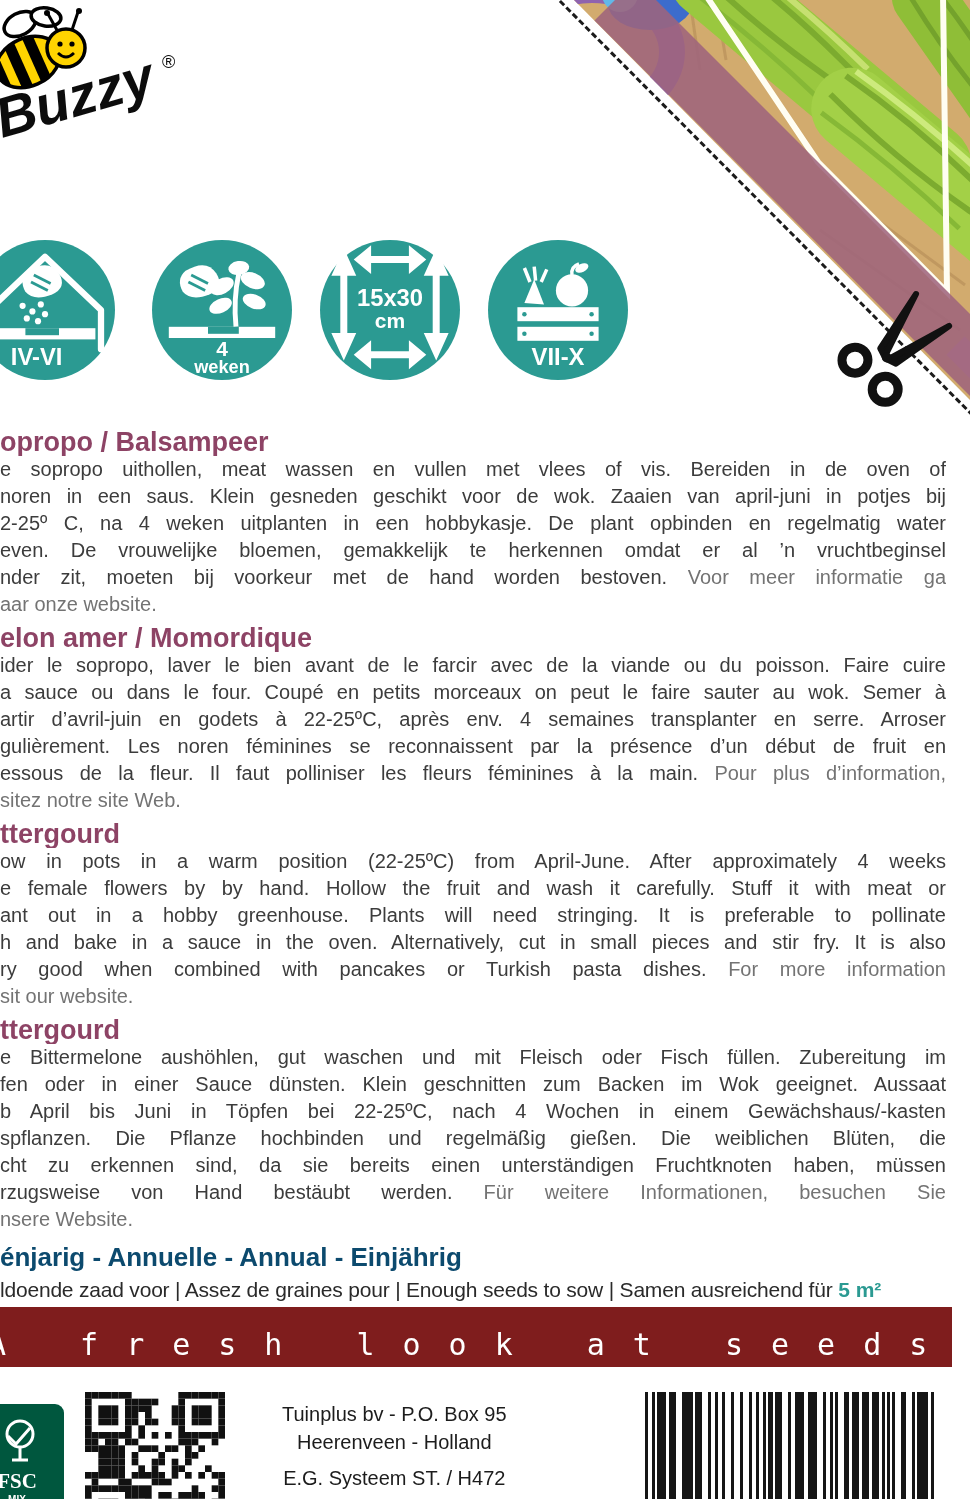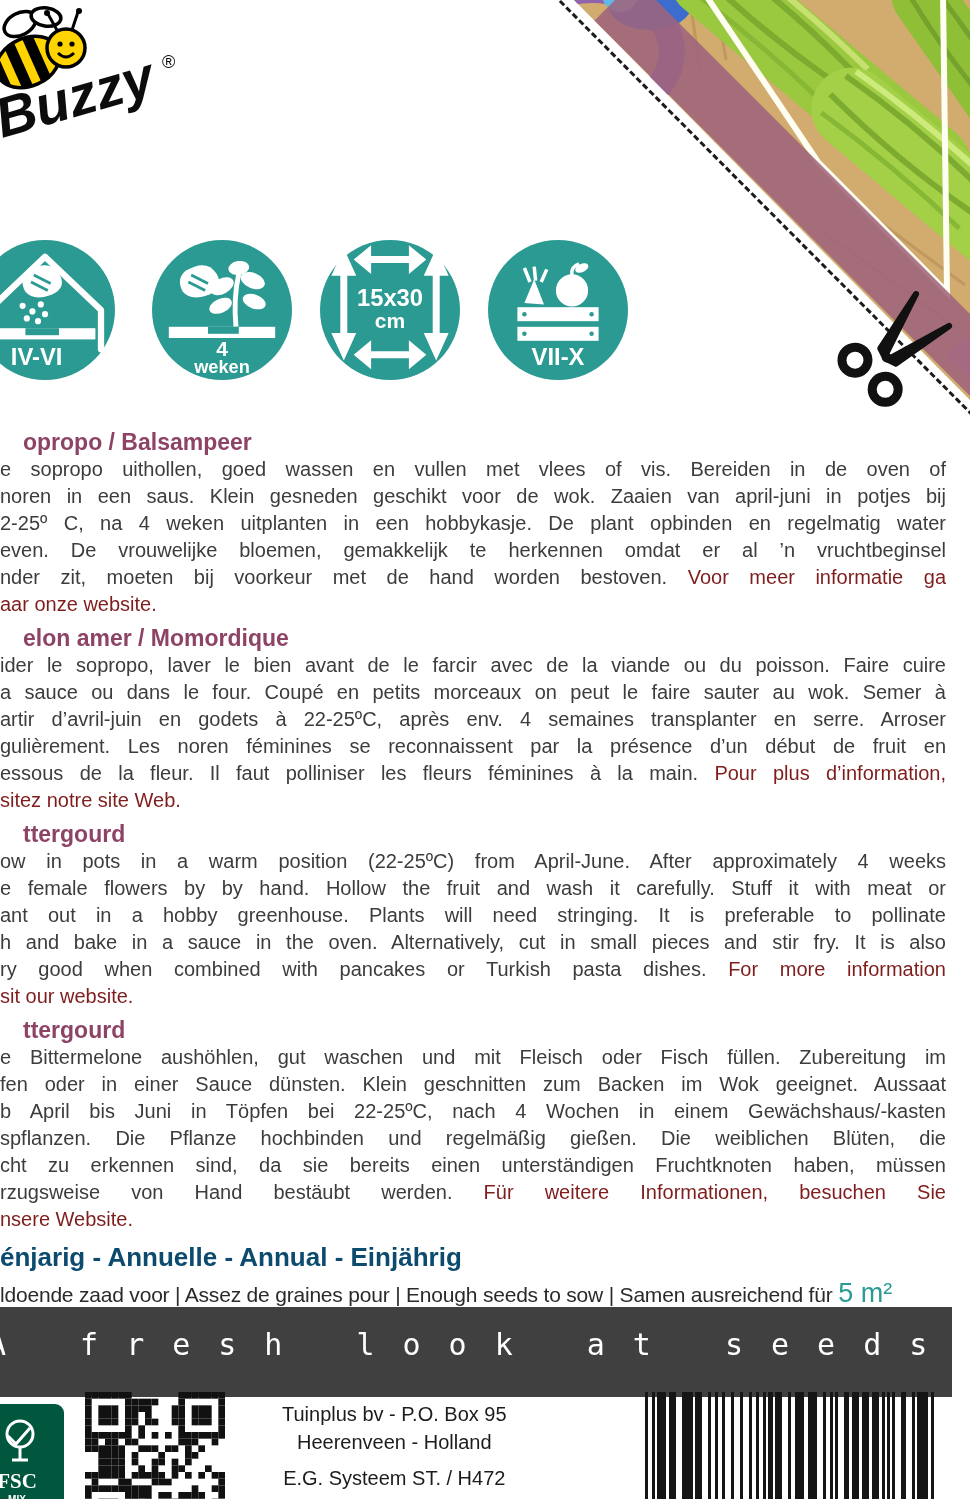"opropo / Balsampeer" .sec-h { font-size: 23px -> 27px; padding-left: 23px -> none }
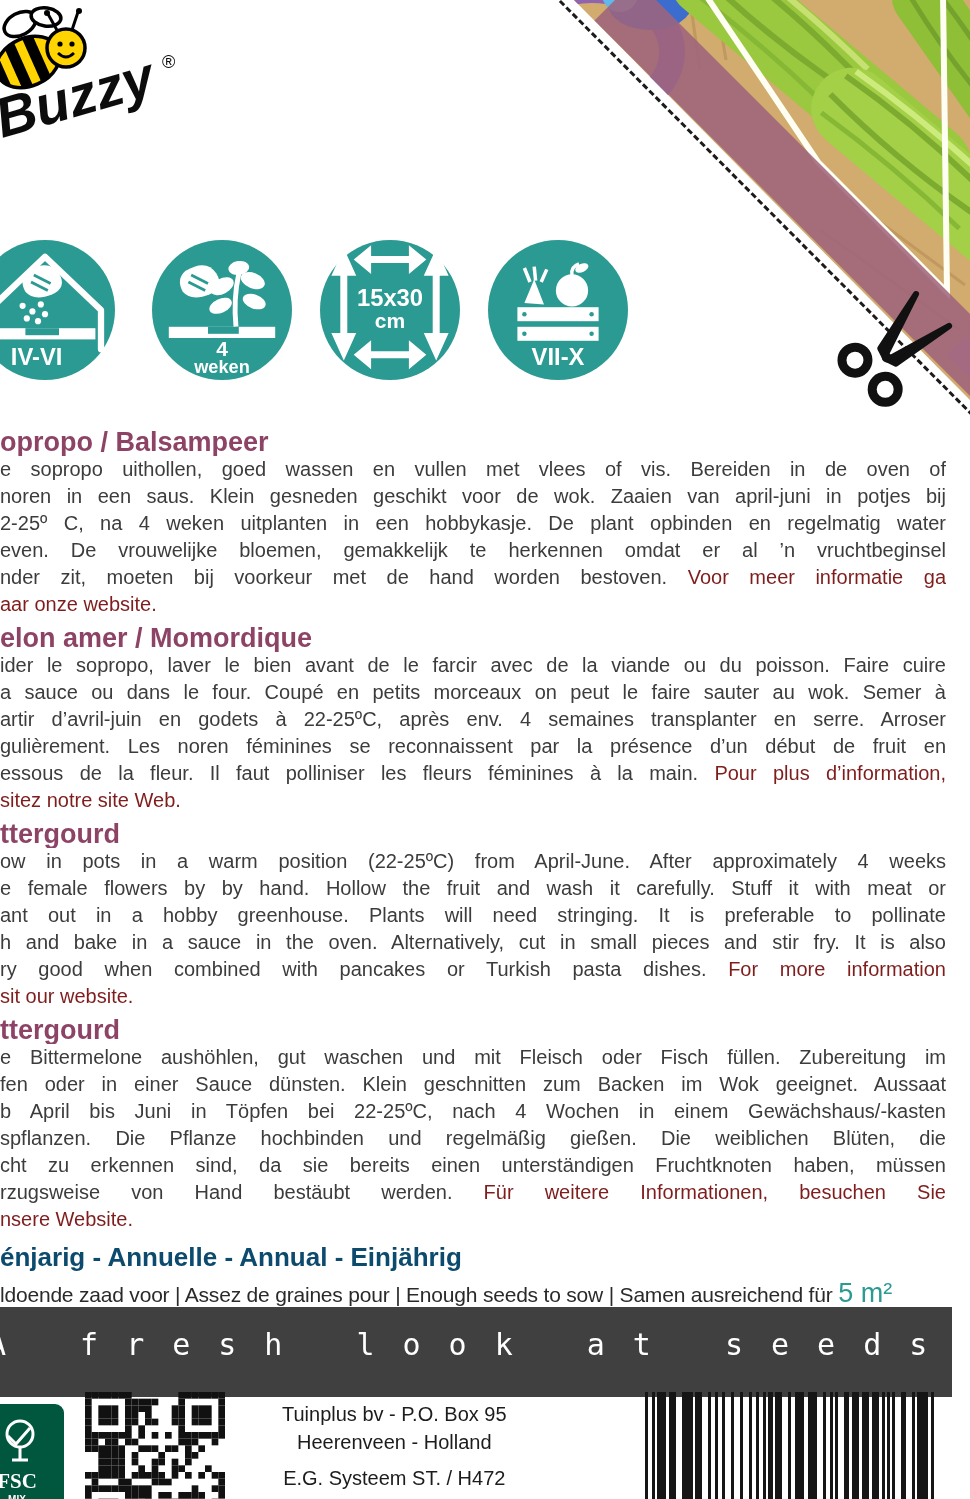"e sopropo uithollen, goed wassen" span.body { text: goed -> meat }
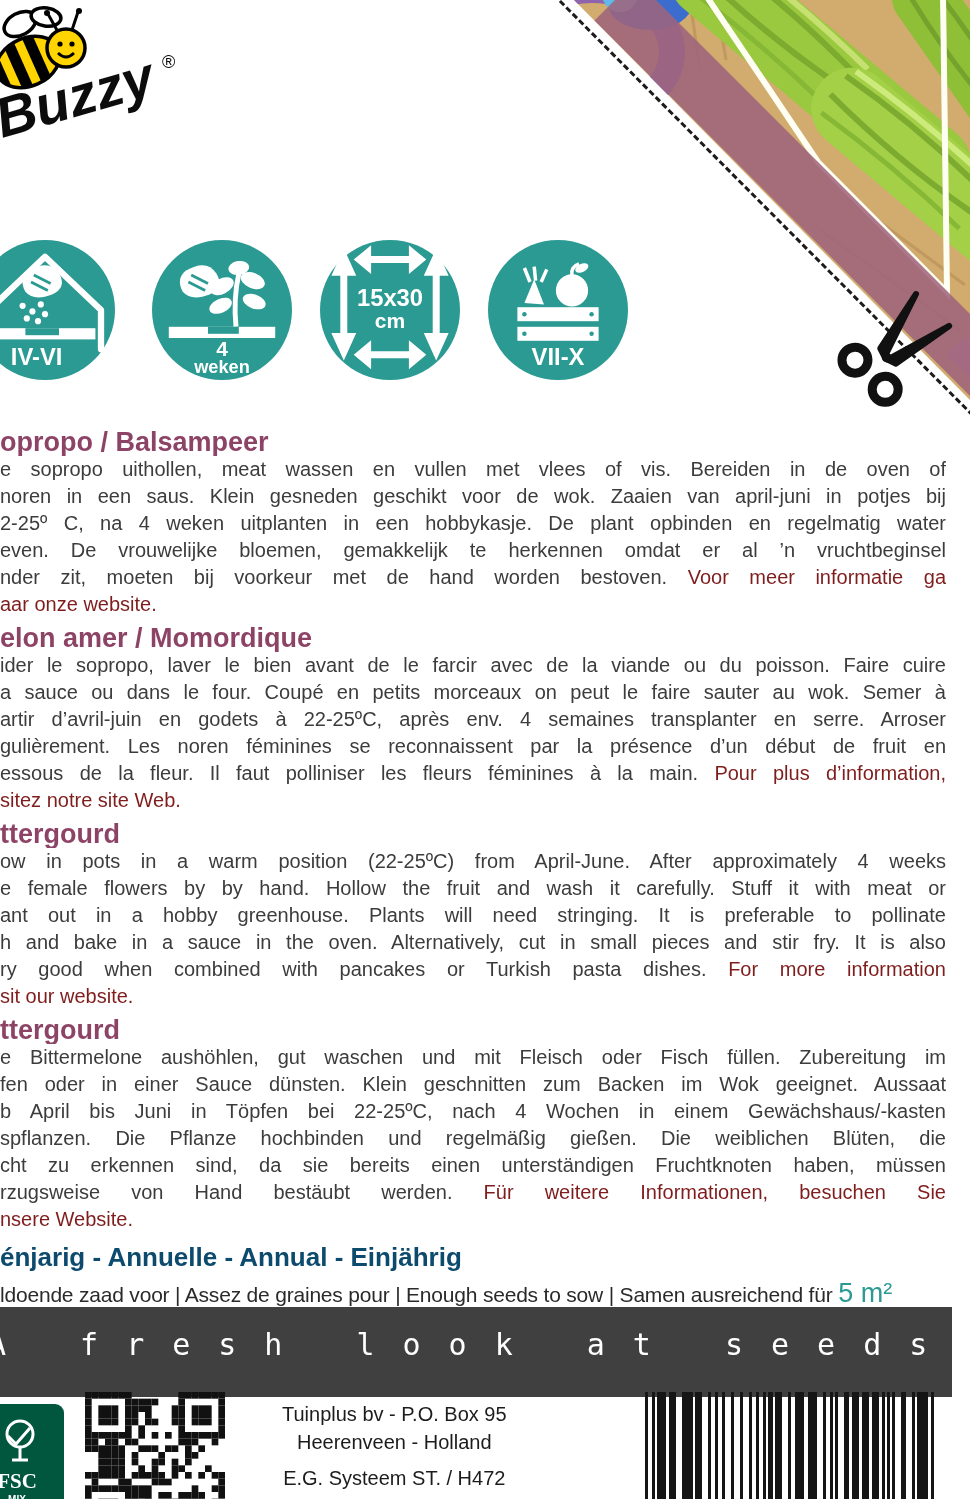"Voor meer informatie ga" .line .link { color: #7f1d1d -> #737373 }
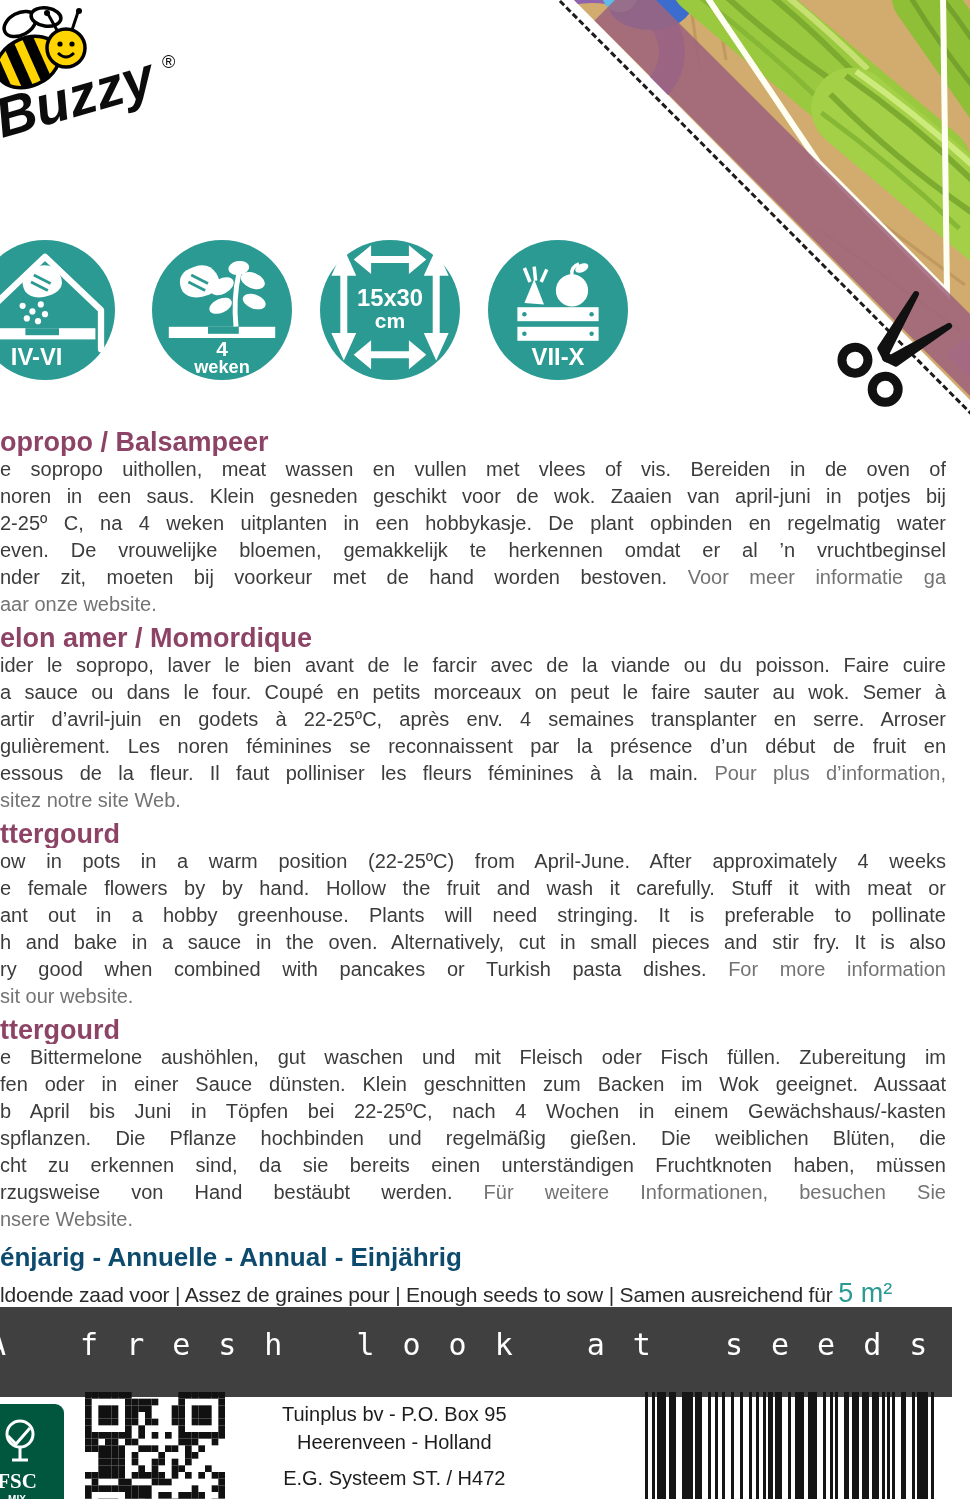"5 m²" .seeds .area { font-size: 27px -> 21px; font-weight: normal -> bold }
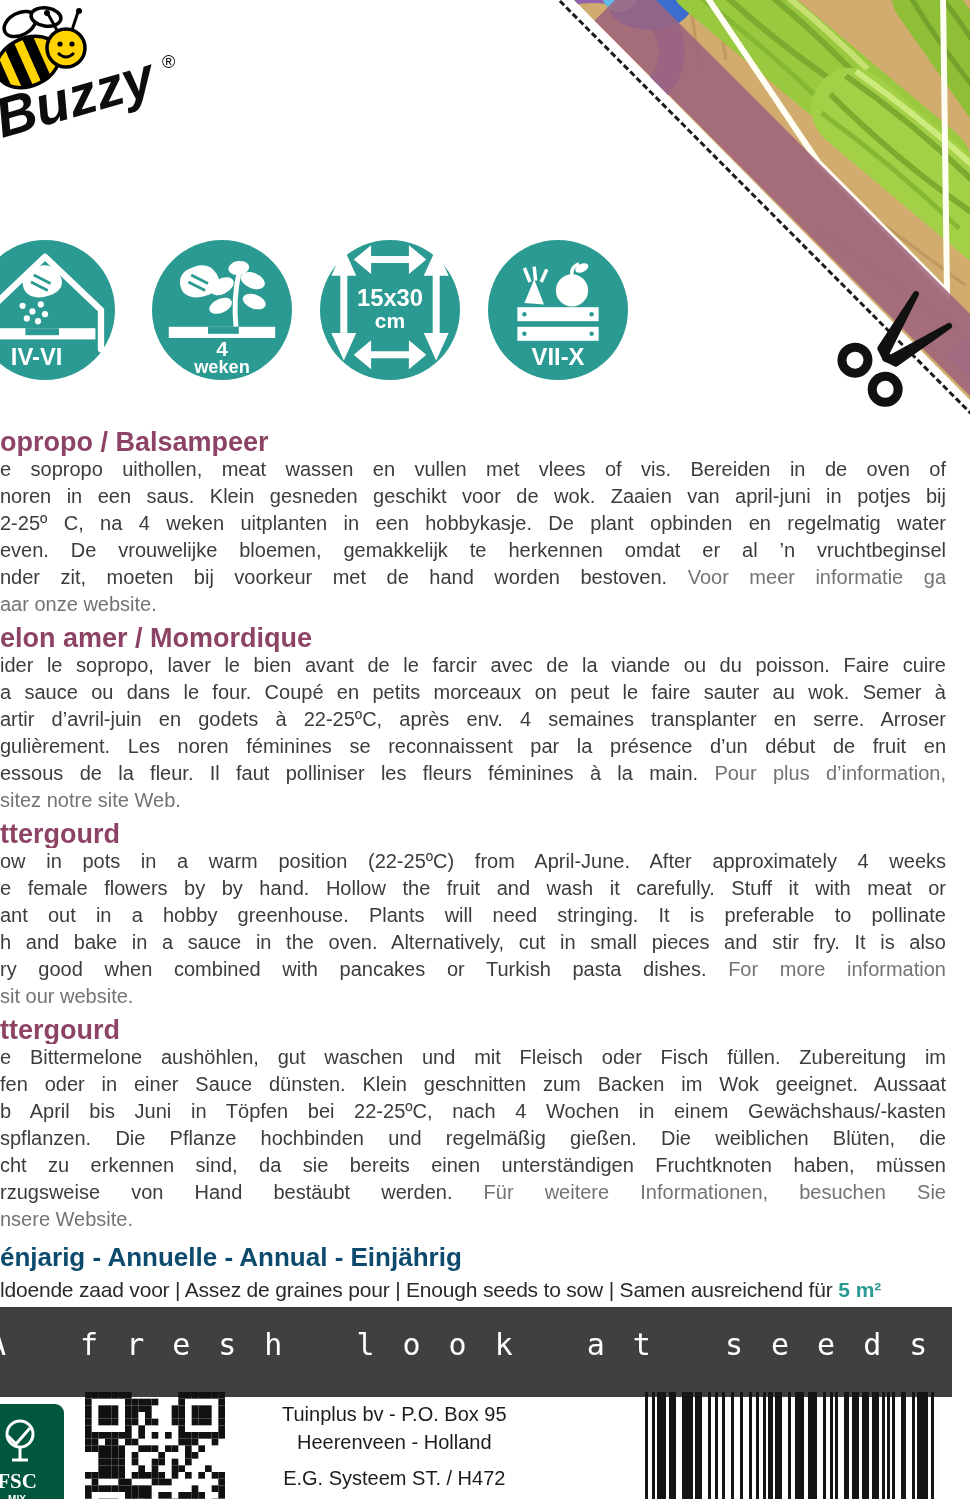"A fresh look at seeds" .bar { background: #404040 -> #7f1d1d; height: 90px -> 60px }
